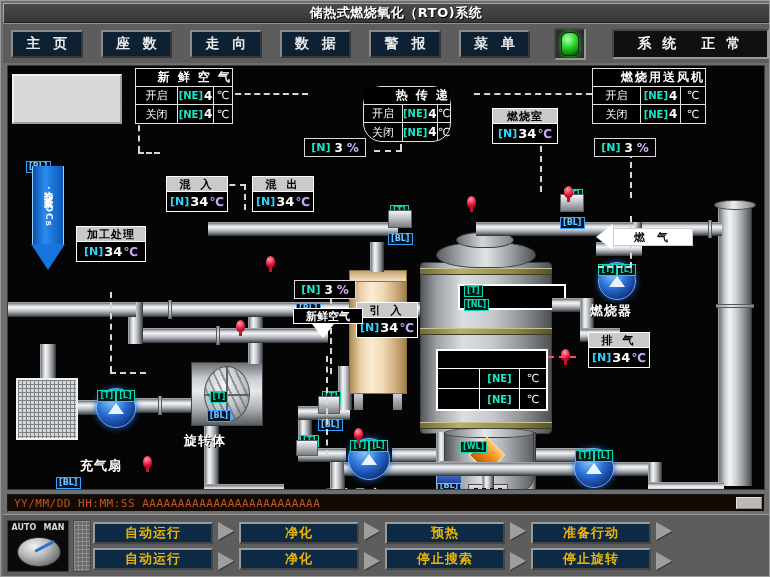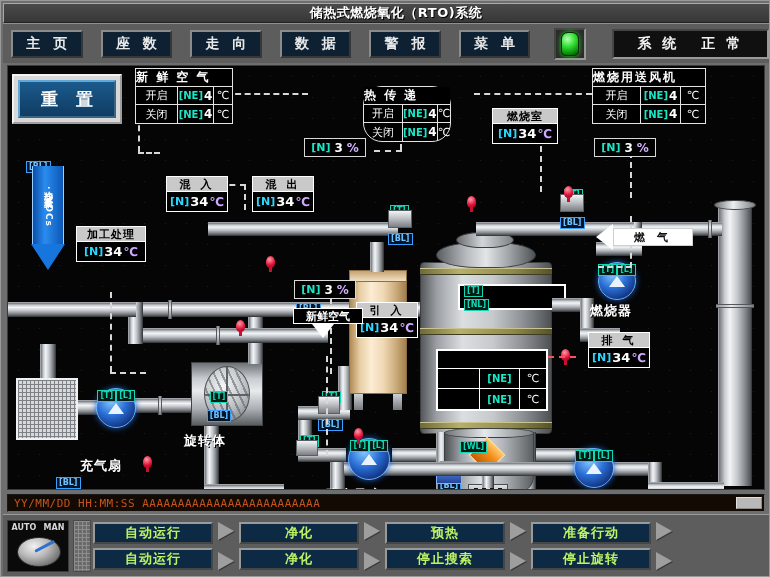"新 鲜 空 气" .panel .phead { text-align: left -> right }
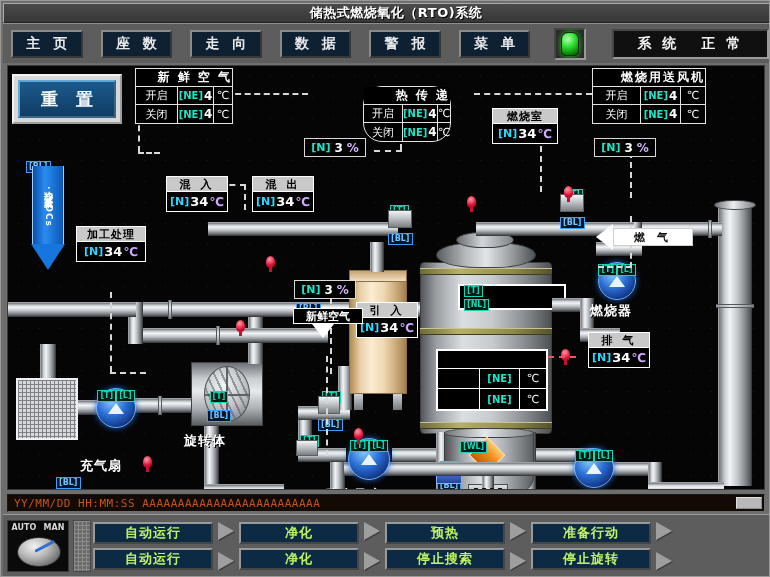"重 置" div.abs { html: <div>重 置</div> -> none }
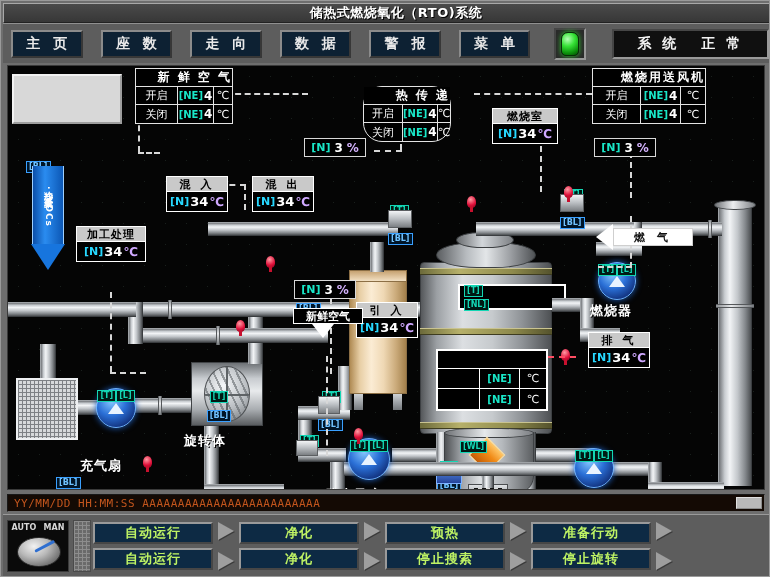"自动运行" .stepbtn { color: #bef264 -> #eab308 }
